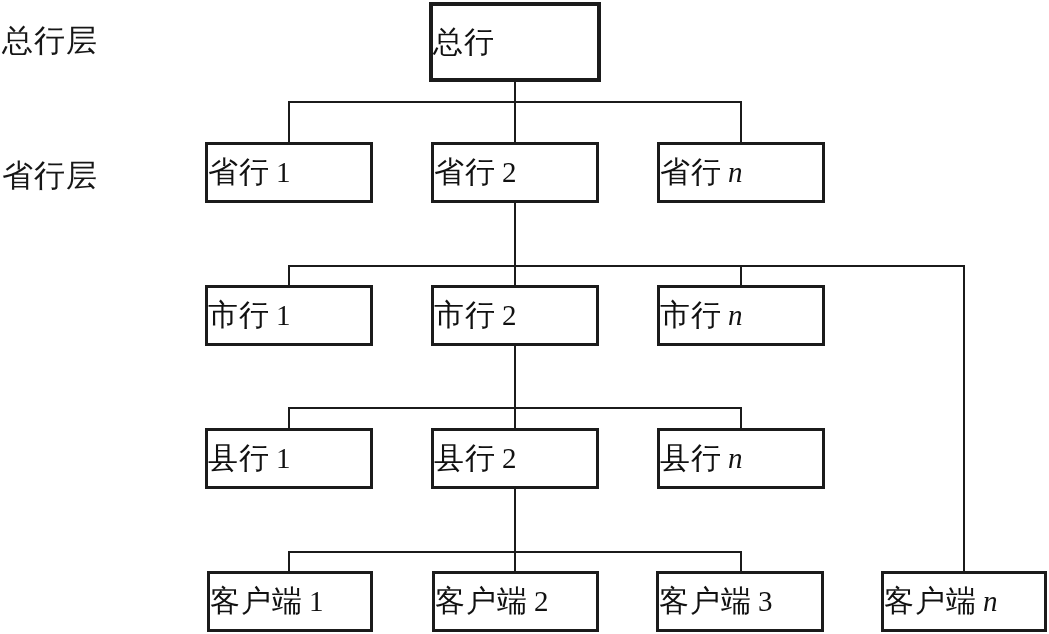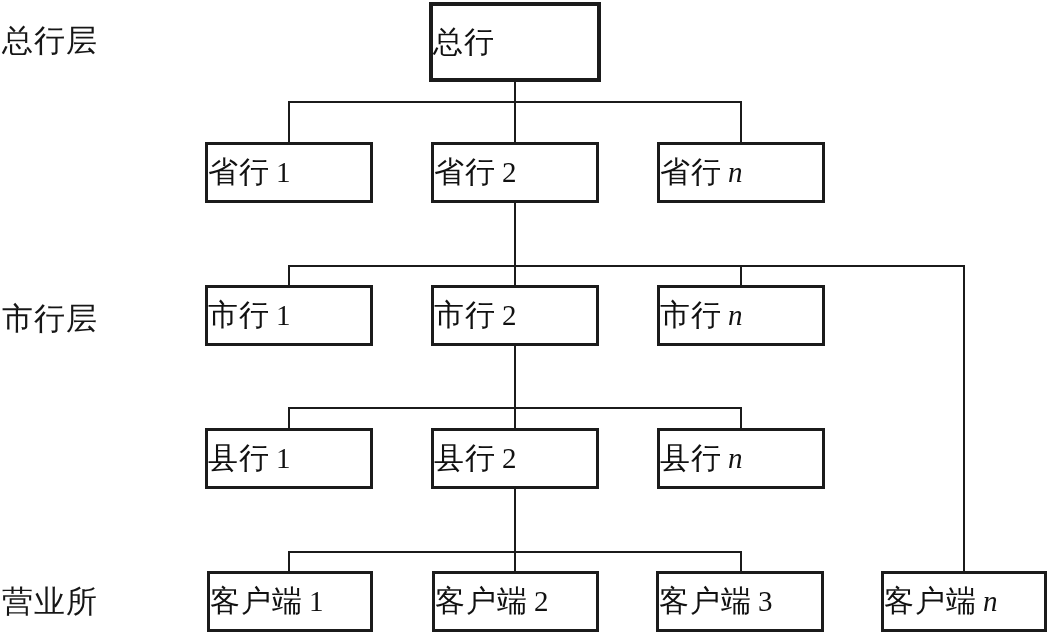"省行层" div.rlabel { html: none -> <div>省行层</div> }
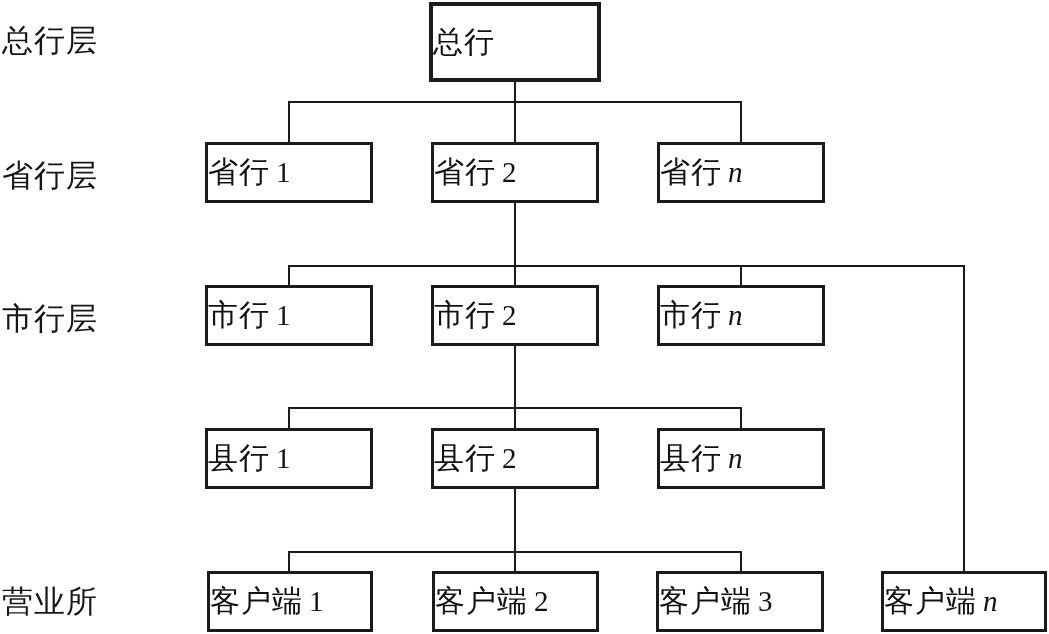"市行层" div.rlabel { html: <div>市行层</div> -> none }
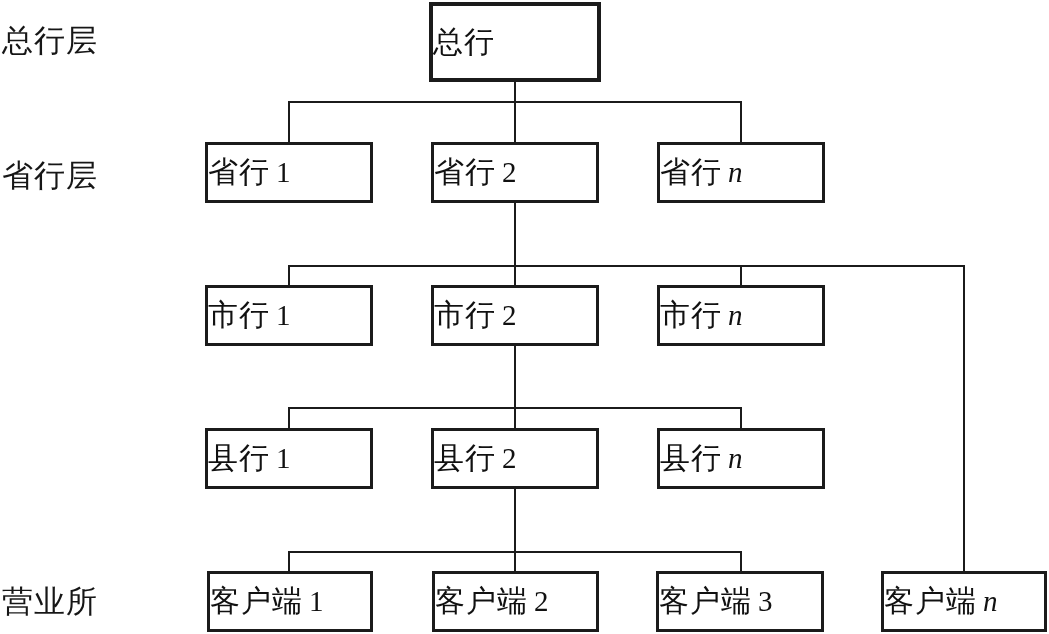"营业所" div.rlabel { html: <div>营业所</div> -> none }
